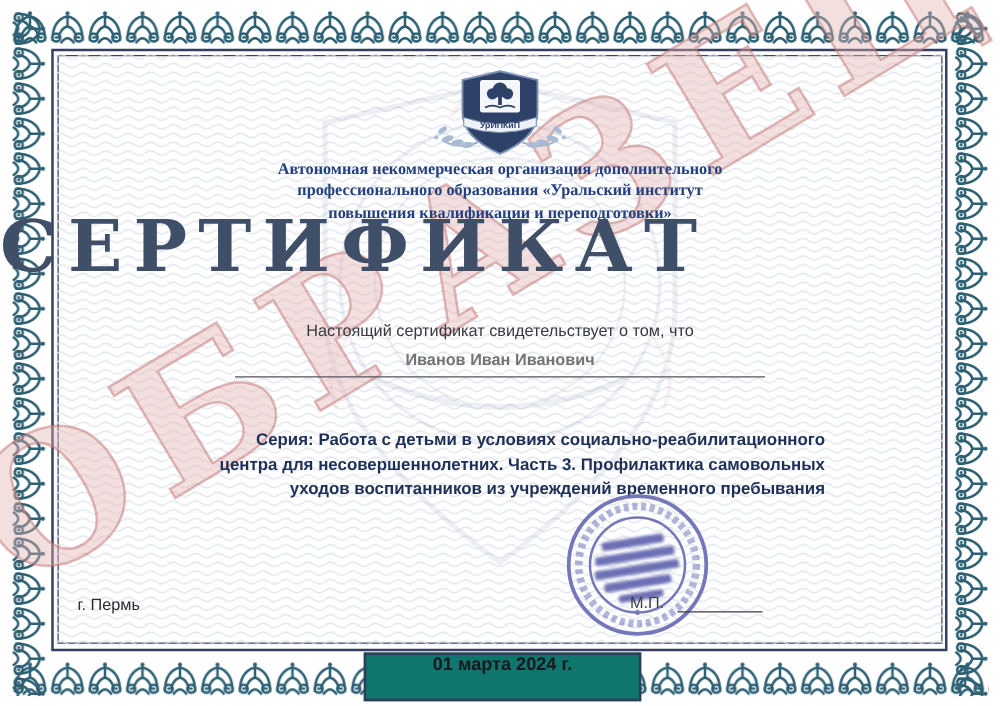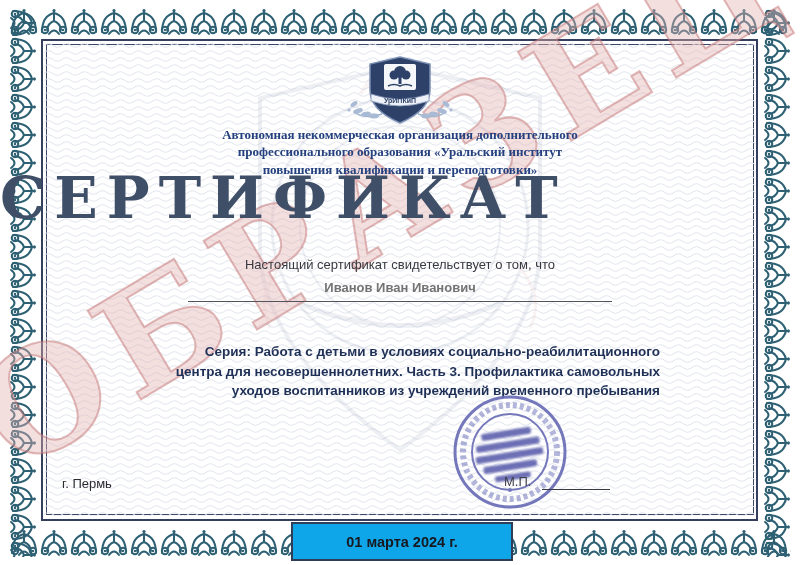"01 марта 2024 г." .date-box { align-items: center -> flex-start; background: #0ea5e9 -> #0f766e }
